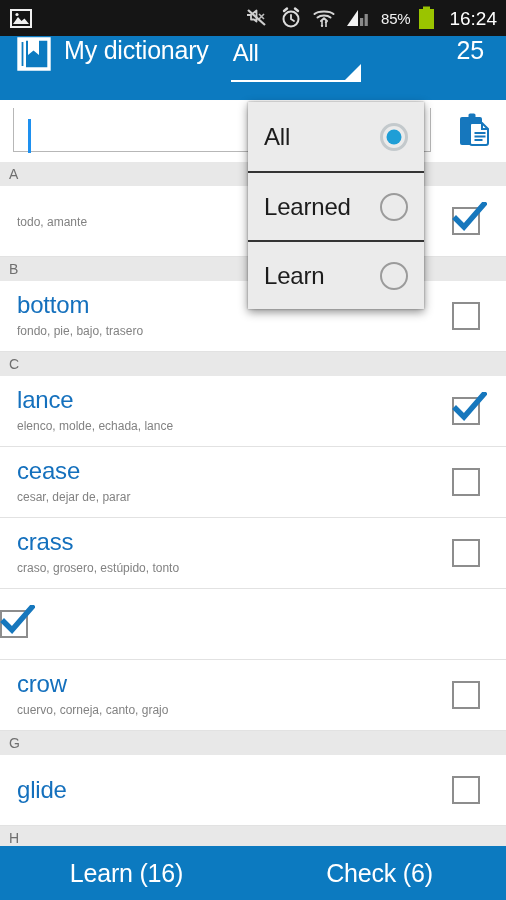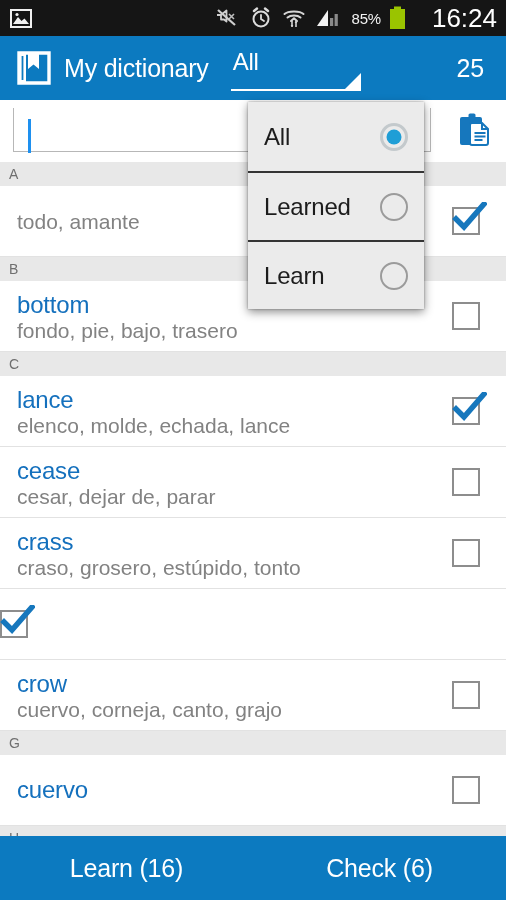"16:24" .sb-clock { font-size: 26px -> 19px; margin-left: 16px -> 4px }
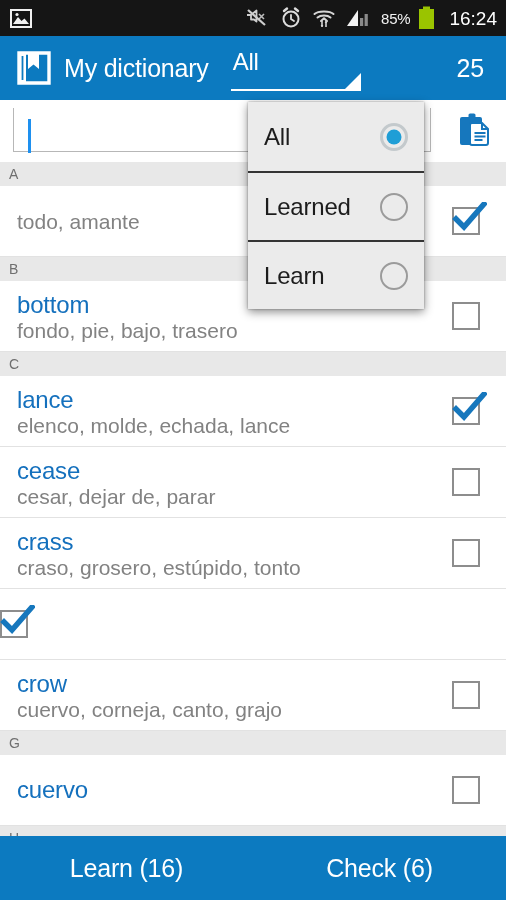"My dictionary" .actionbar { align-items: center -> none }
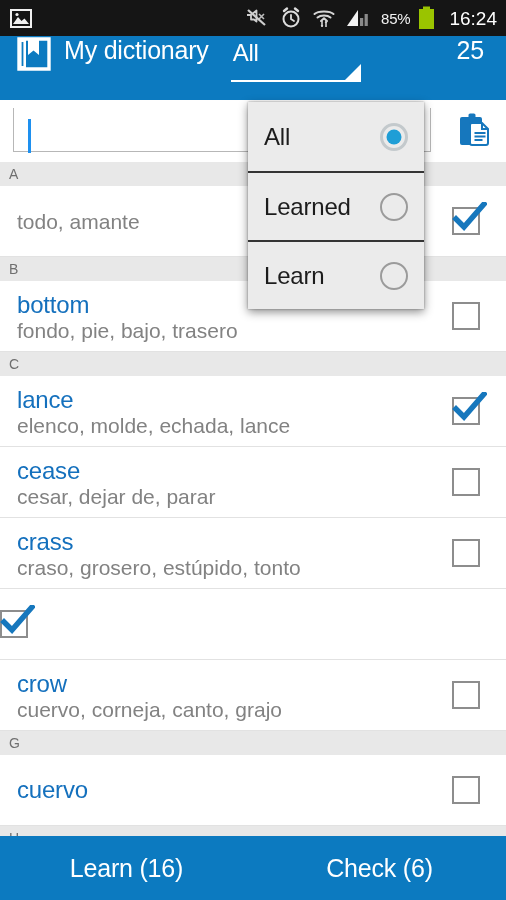"todo, amante" .row-trans { font-size: 21px -> 12px }
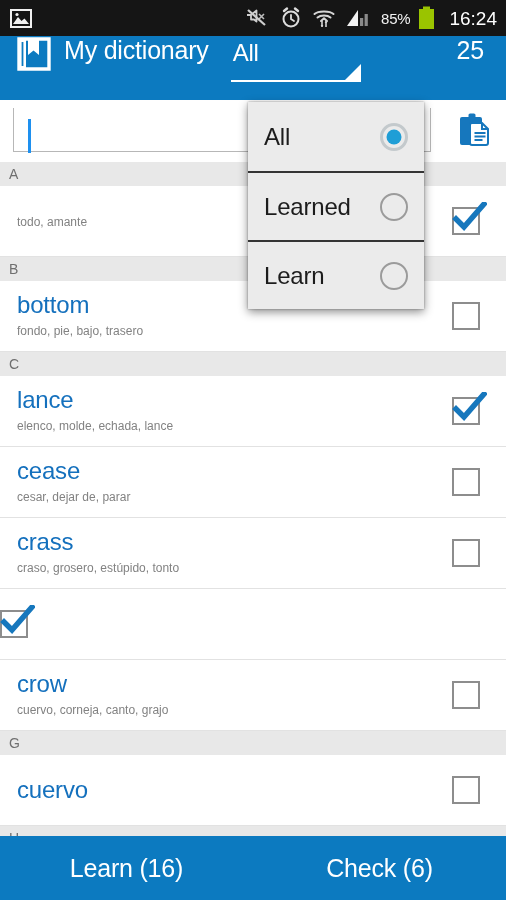"cuervo" div.row-word { text: cuervo -> glide }
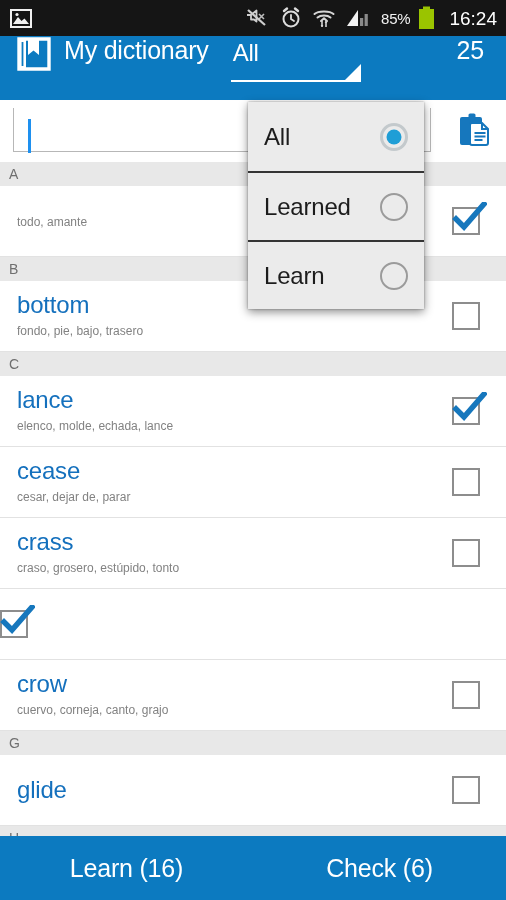"Learn (16)" .bottombar { height: 64px -> 54px }
